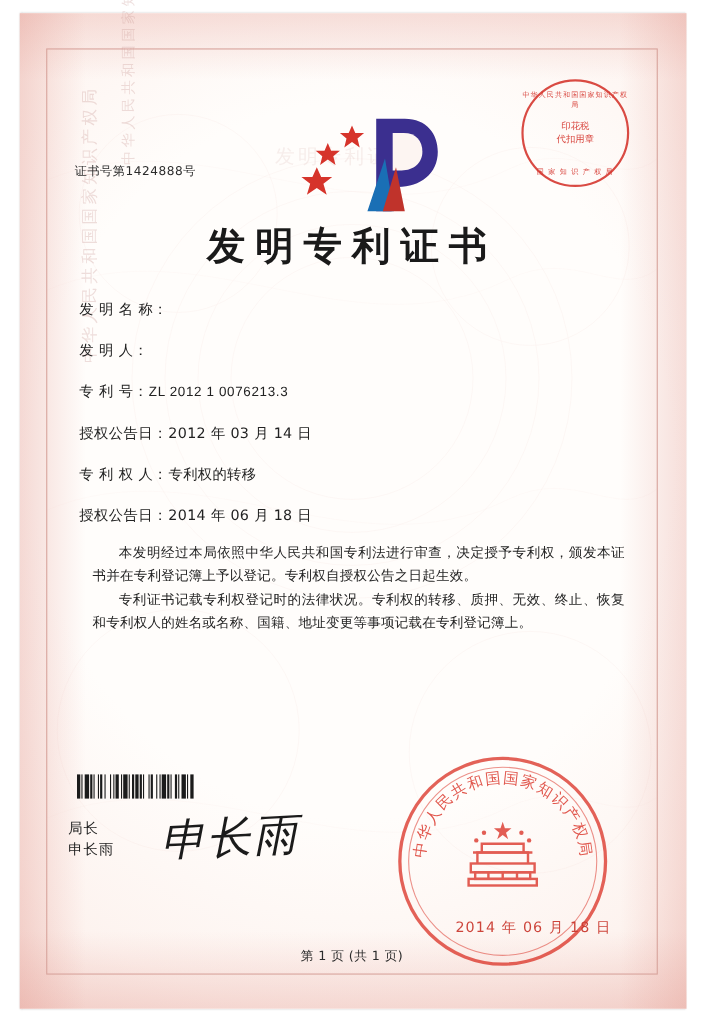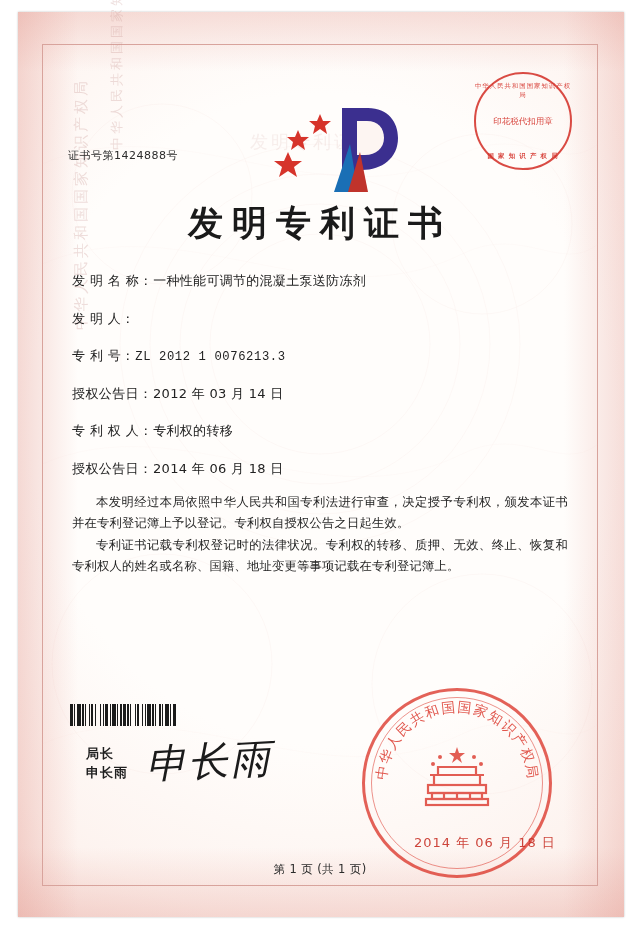"印花税" .seal-inner-text { flex-direction: none -> column }
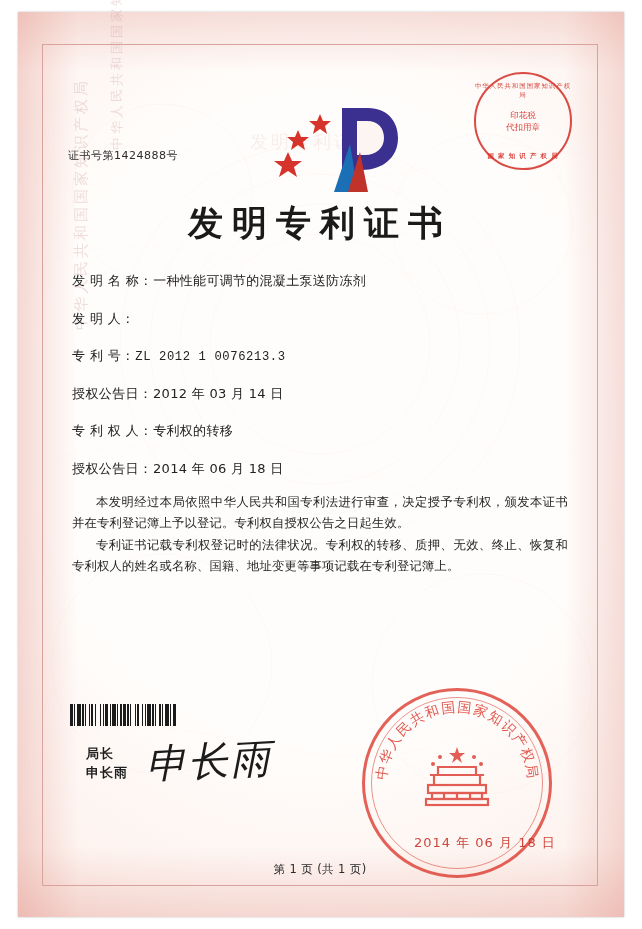"国 家 知 识 产" div.seal-arc-bottom { font-weight: bold -> none }
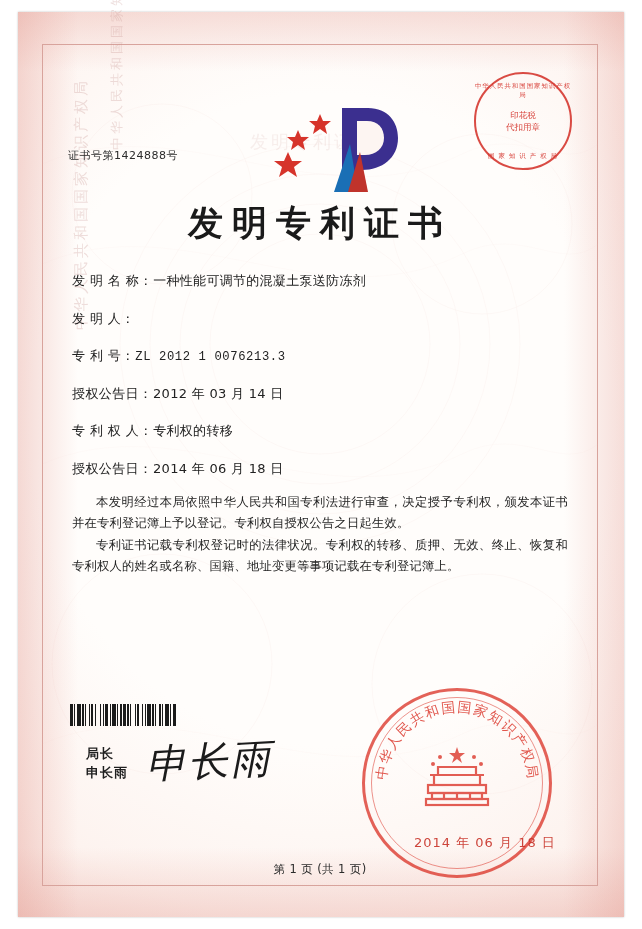"一种性能可调节的混凝土泵送防冻剂" span.field-value { html: <span>一种性能可调节的混凝土泵送防冻剂</span> -> none }
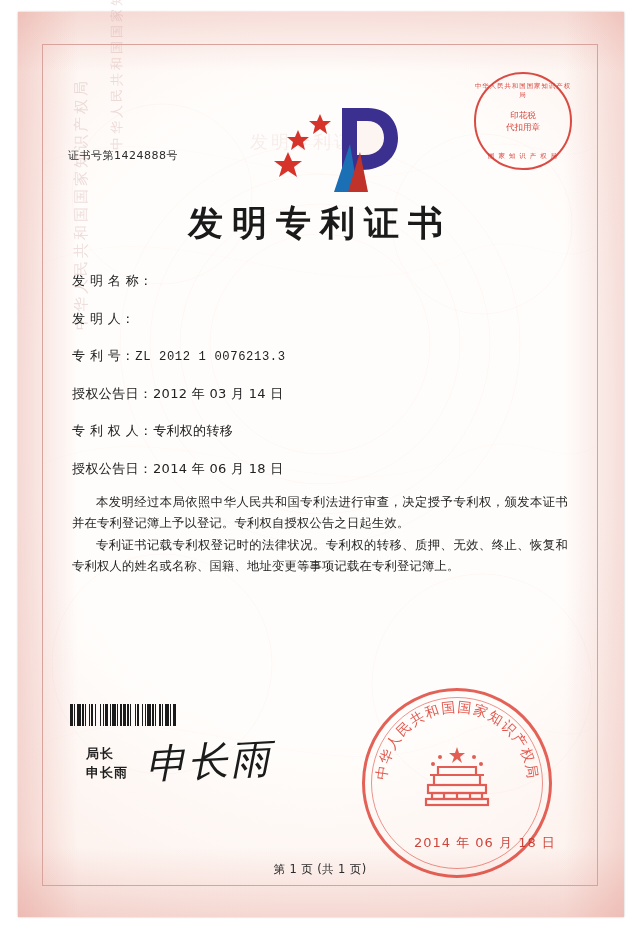"ZL 2012 1 0076213.3" .field-value.mono { font-family: Liberation Mono, monospace -> Liberation Sans, sans-serif }
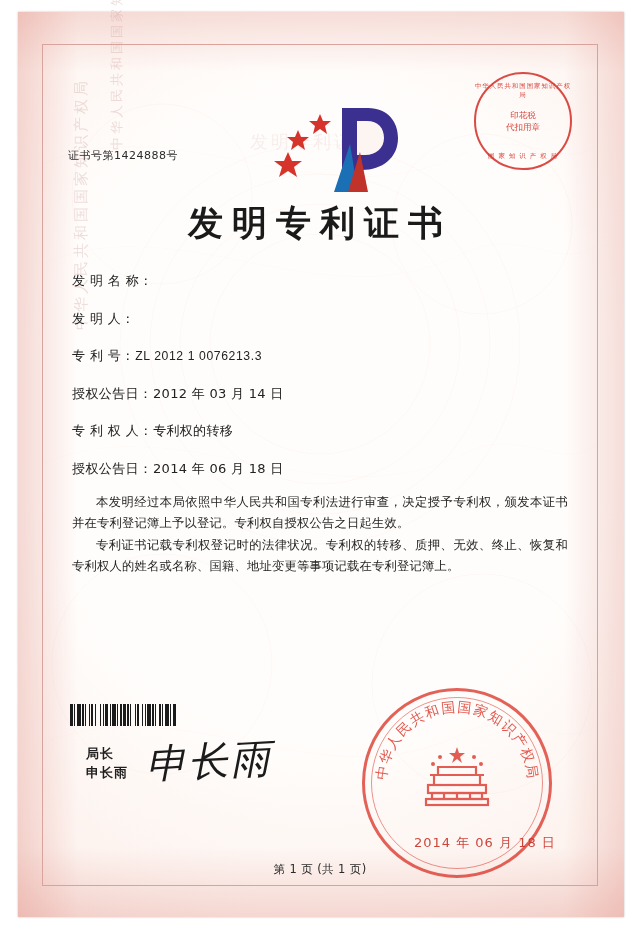"本发明经过本局依照中华人民共和国专利法进行审查，决定授予专利权，颁发本证书并在专" .paras p { margin: 0 0 1px 0 -> 0 0 1px 12px }
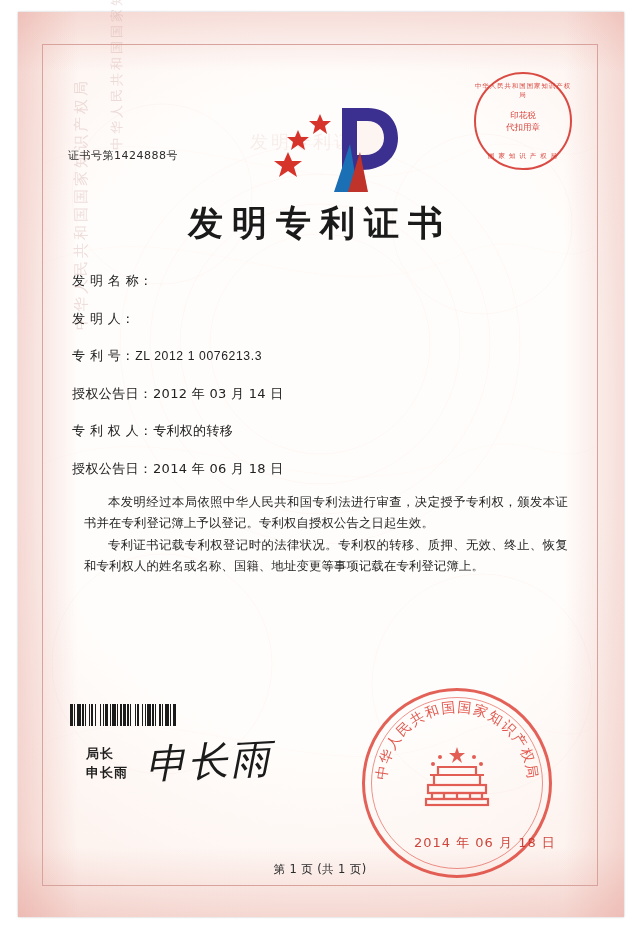"局长" .sig-label { font-weight: bold -> none; left: 44px -> 20px }
